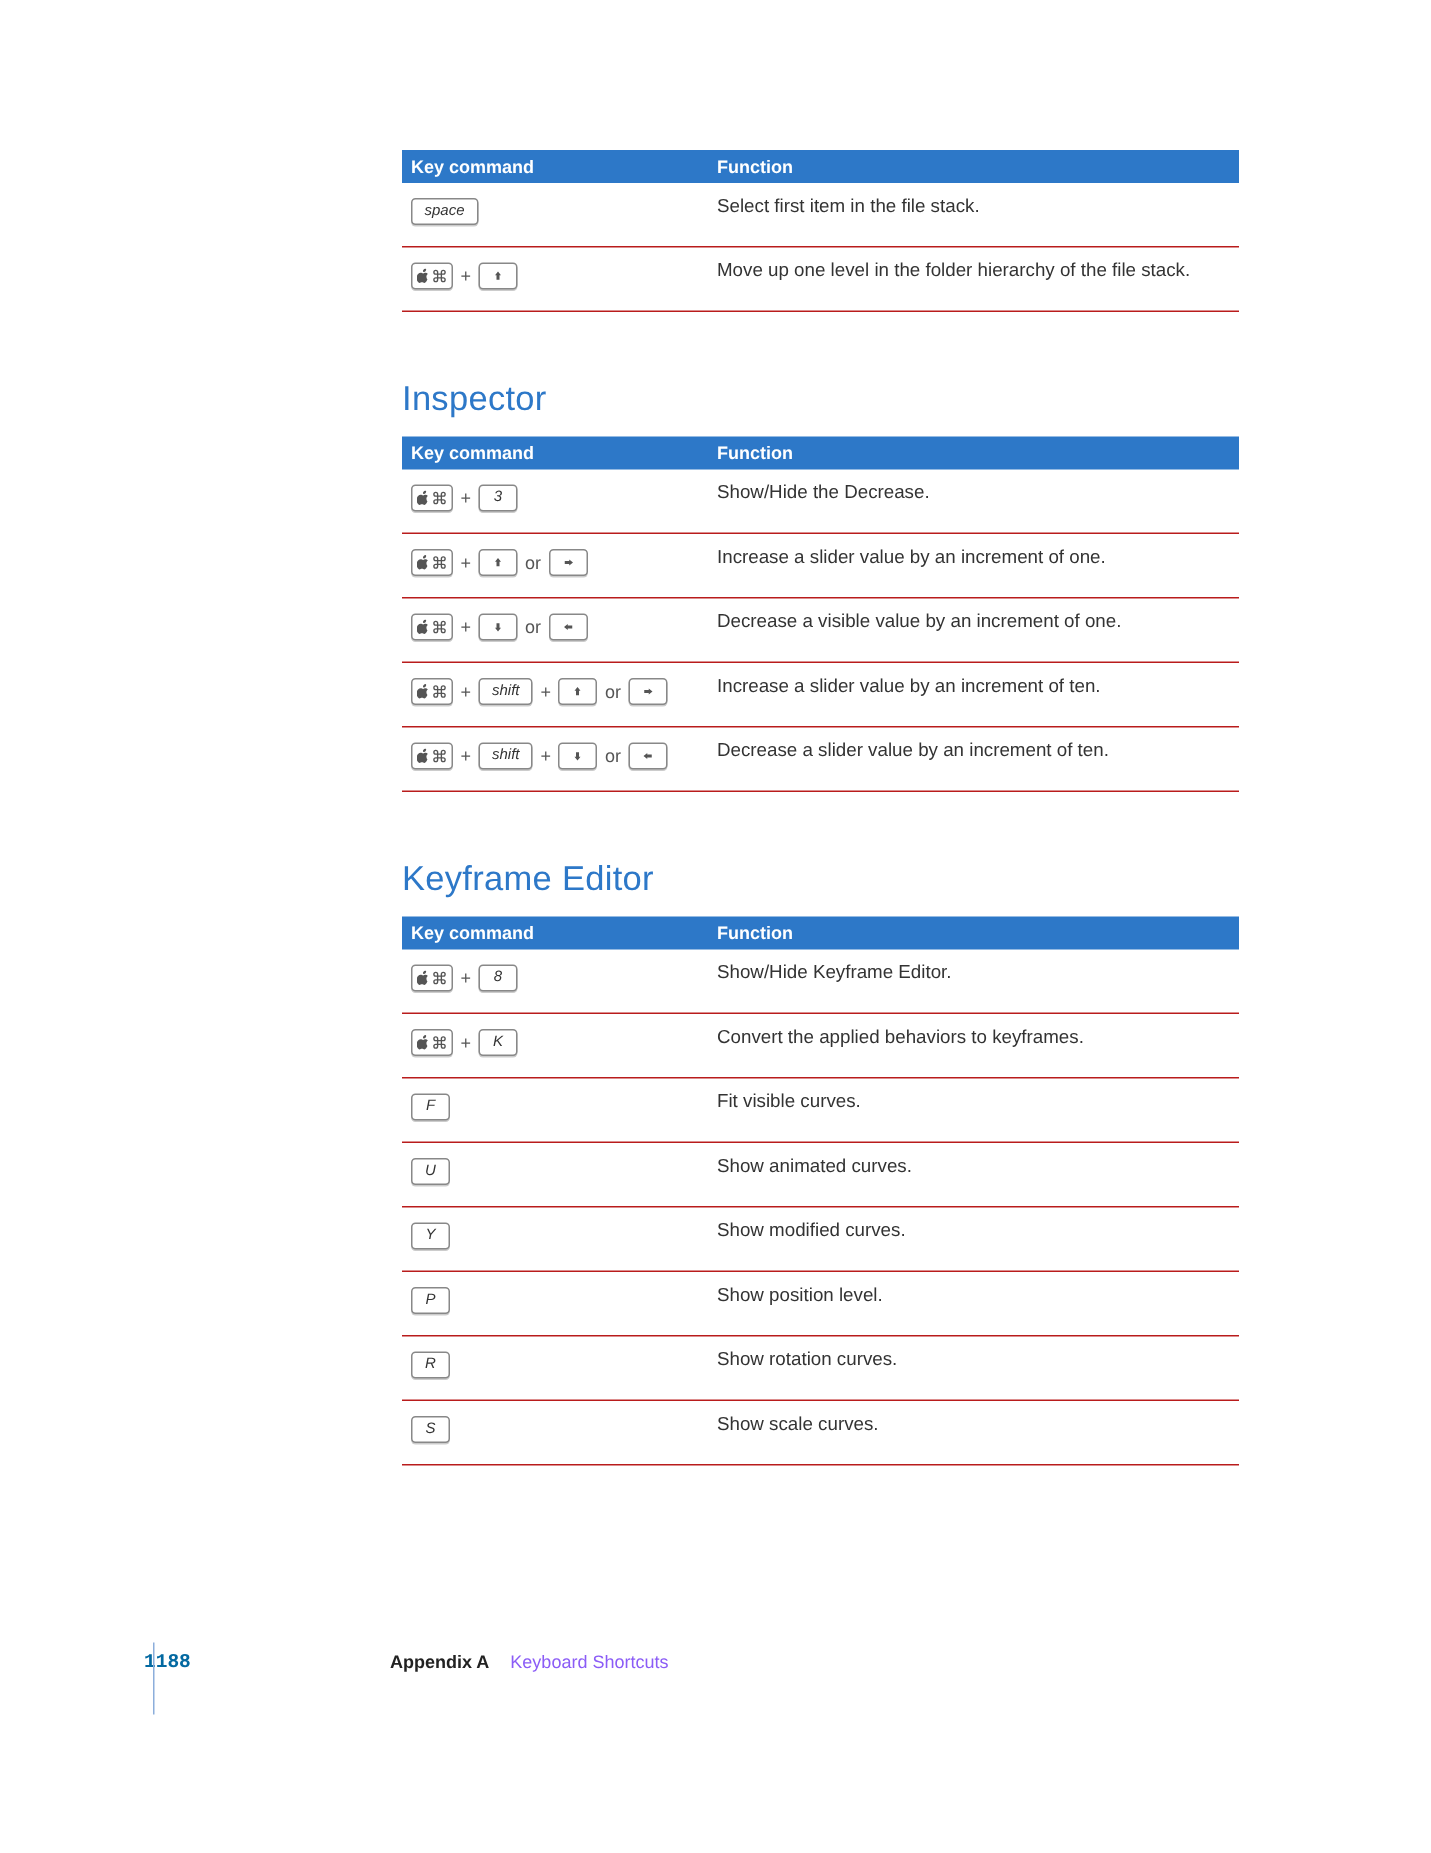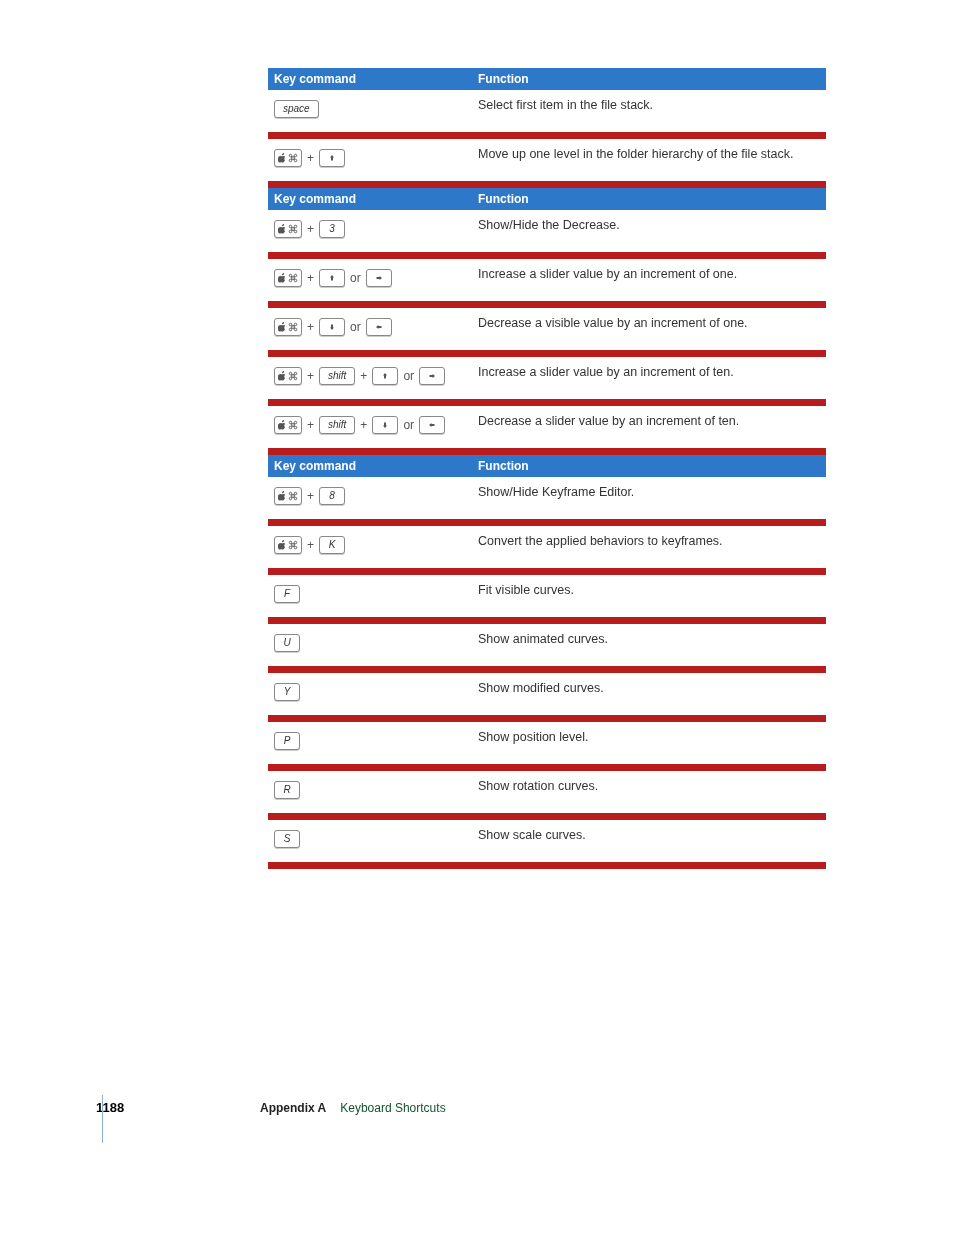"Key command" .page { padding: 68px 128px 0 268px -> 100px 128px 0 268px }
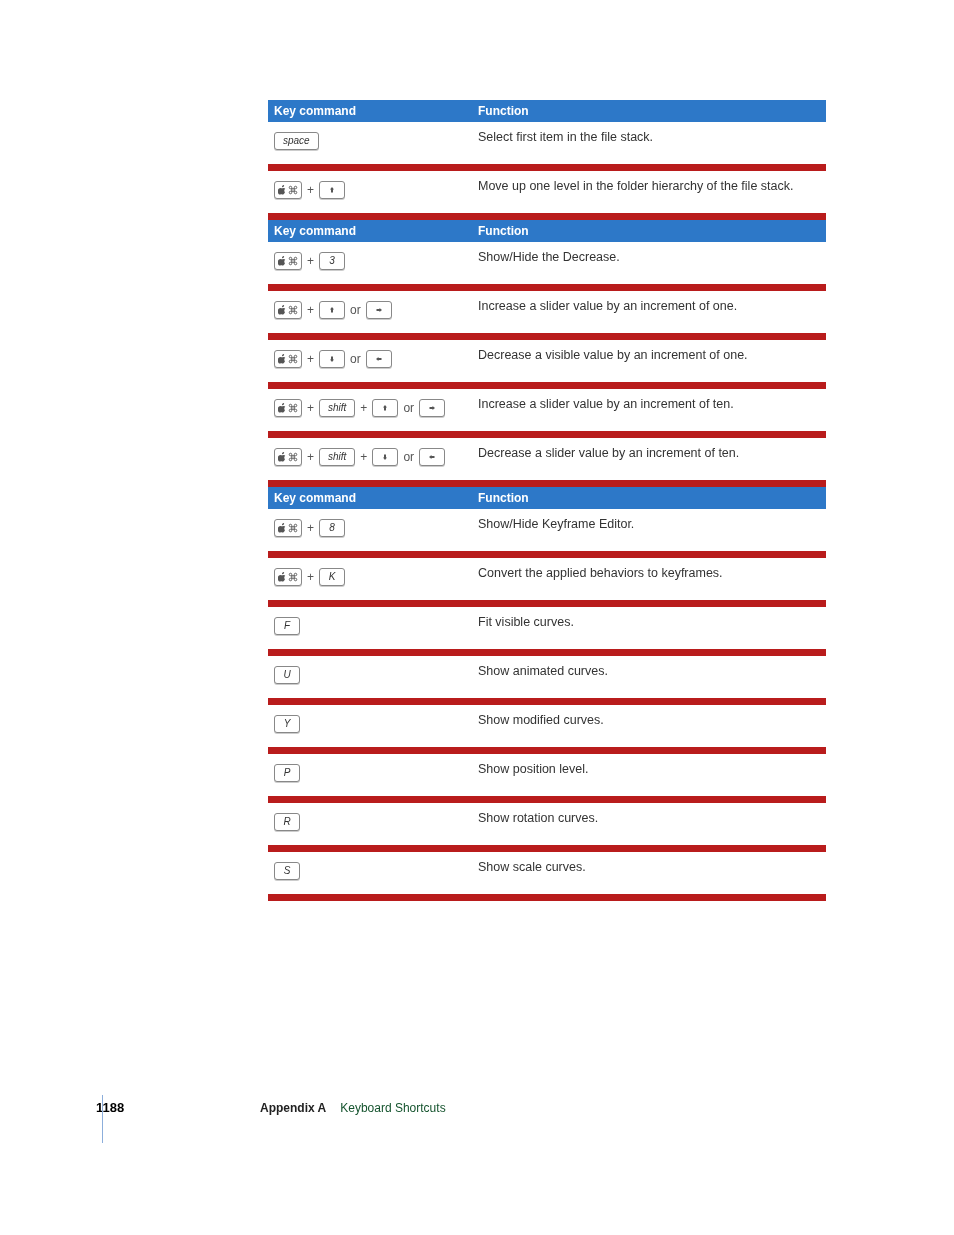"space" table.kb tbody td { border-bottom: 7px solid #b91c1c -> 1px solid #b91c1c }
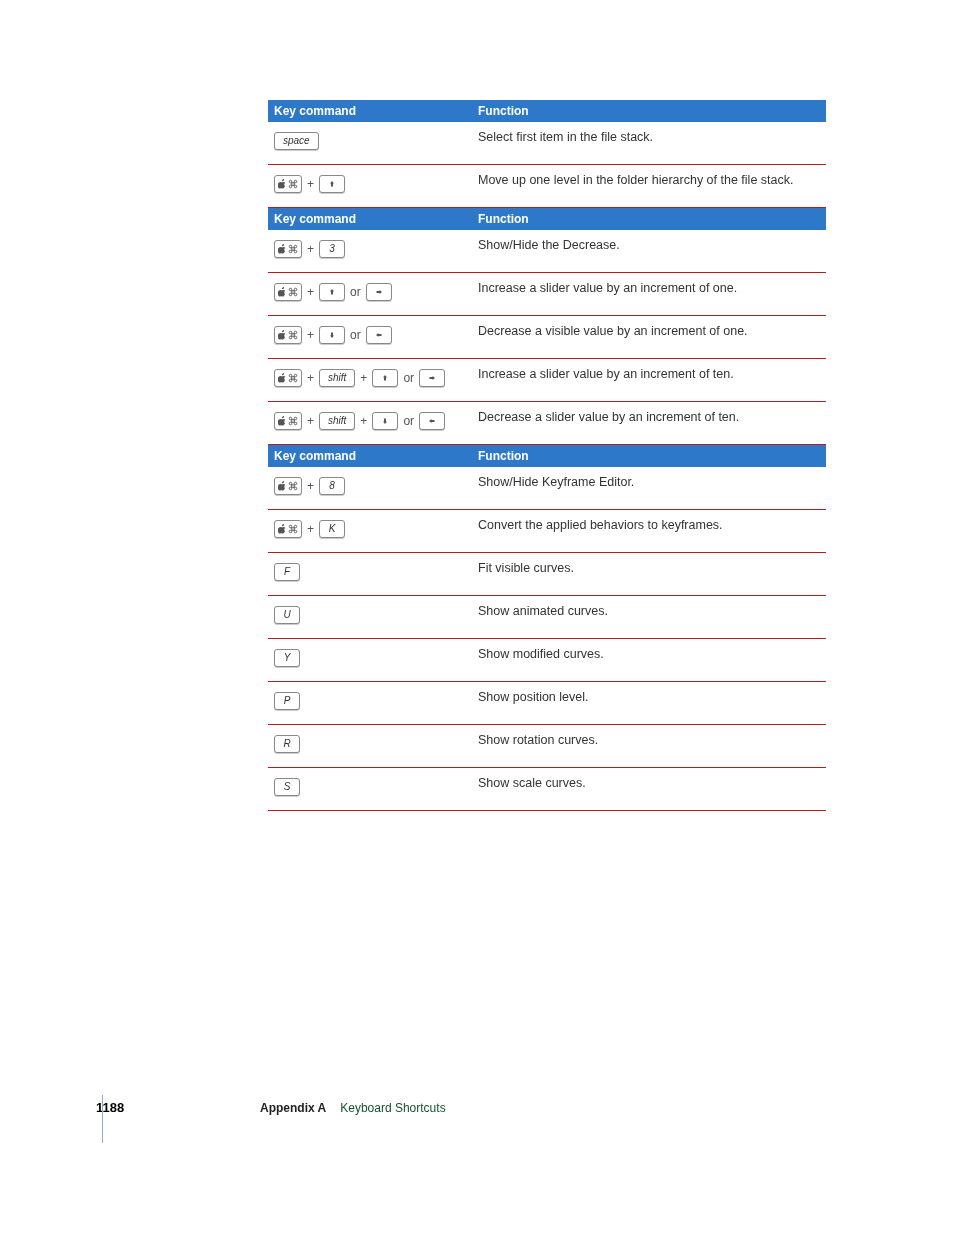"Inspector" h2.section { html: none -> <h2>Inspector</h2> }
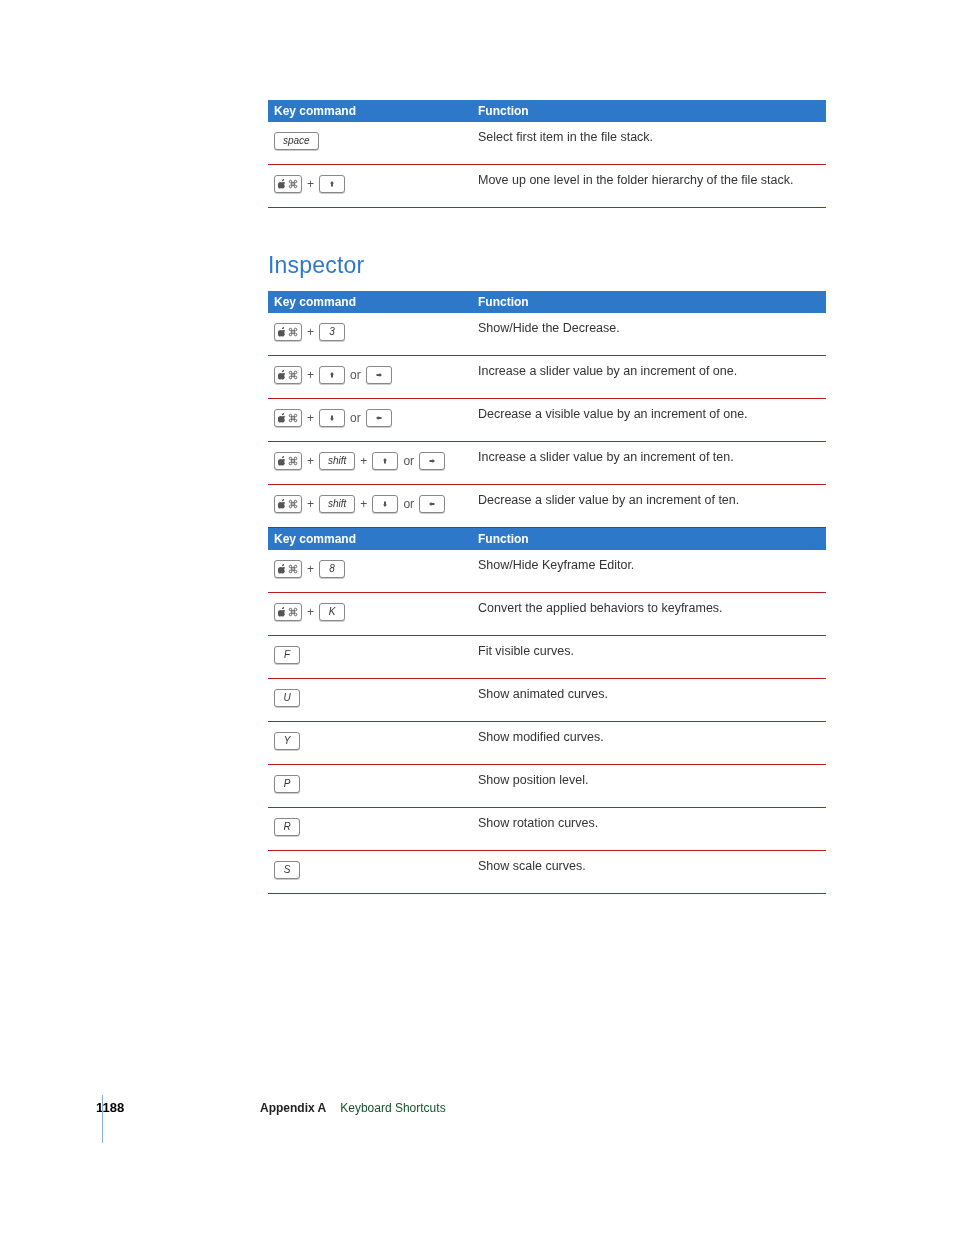"Keyframe Editor" h2.section { html: none -> <h2>Keyframe Editor</h2> }
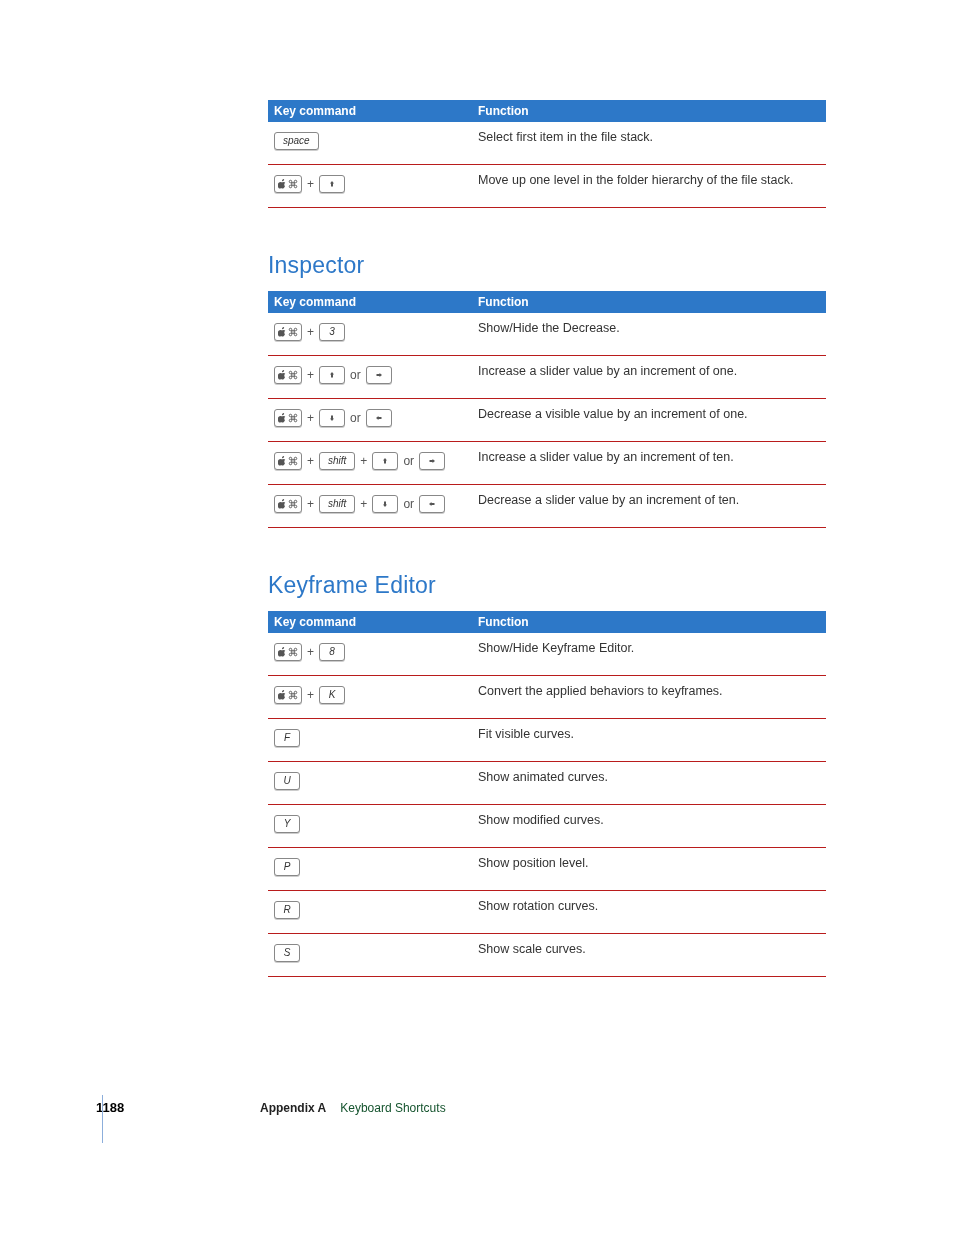"1188" .footer .pnum { color: #000000 -> #0369a1; font-family: none -> Liberation Mono, monospace }
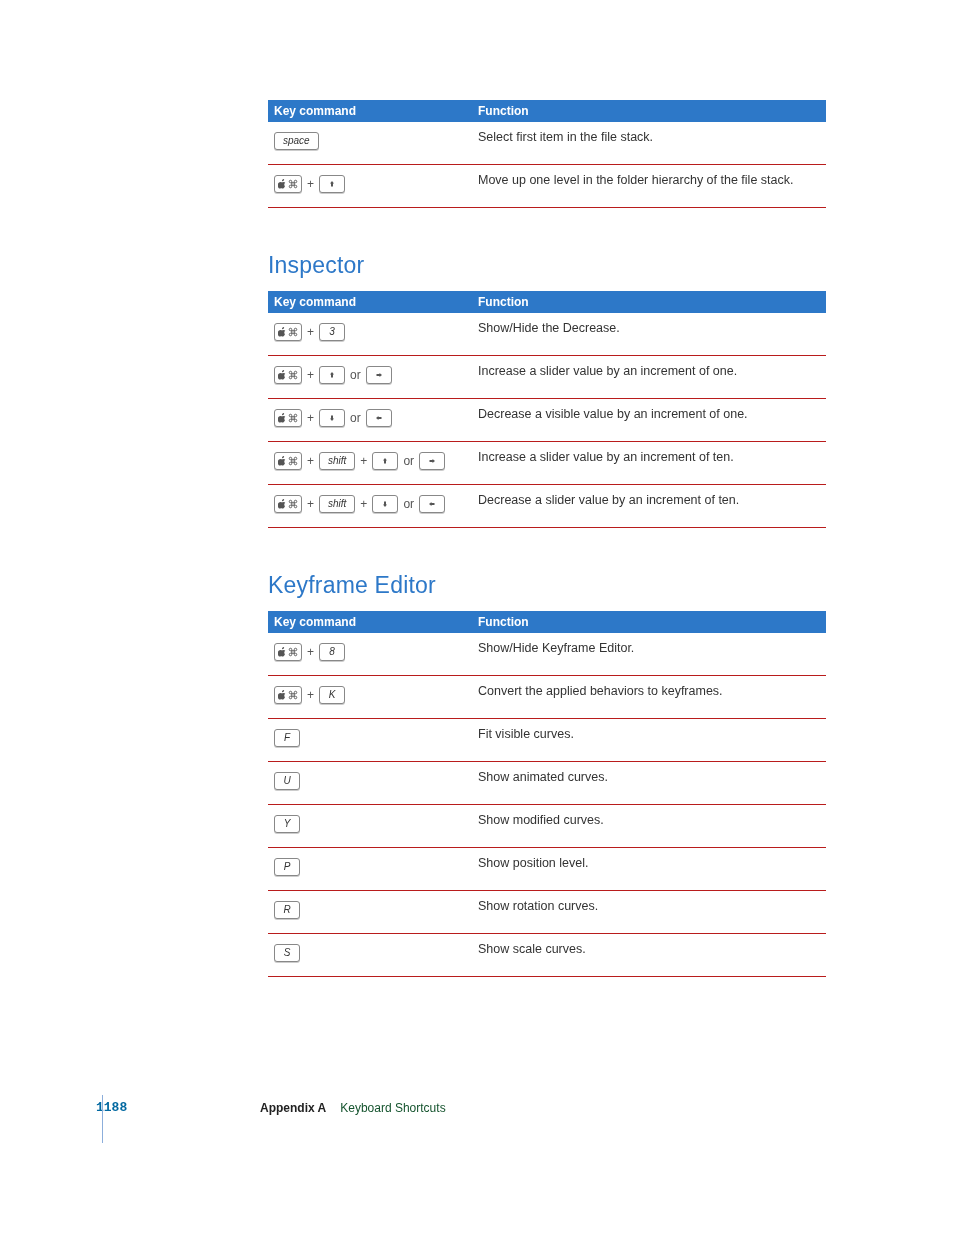"Keyboard Shortcuts" .footer .chapter { color: #14532d -> #8b5cf6 }
